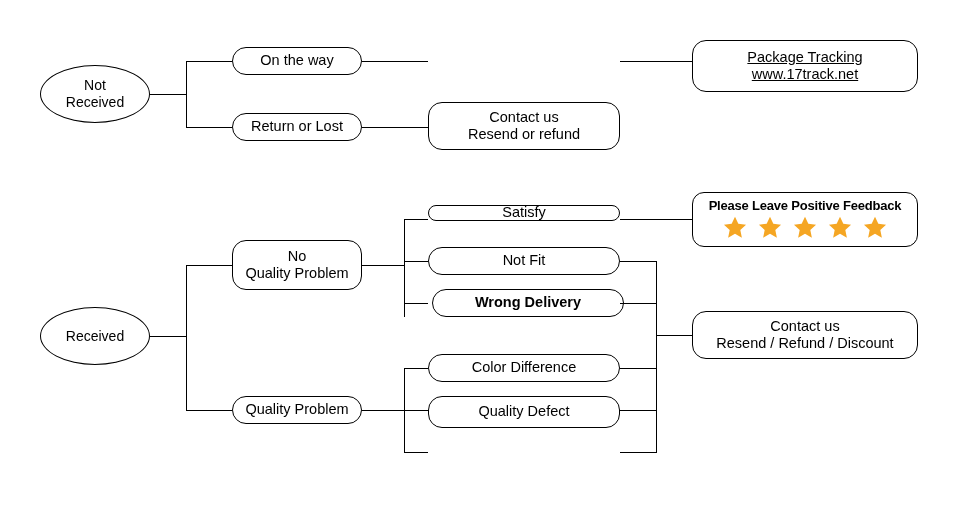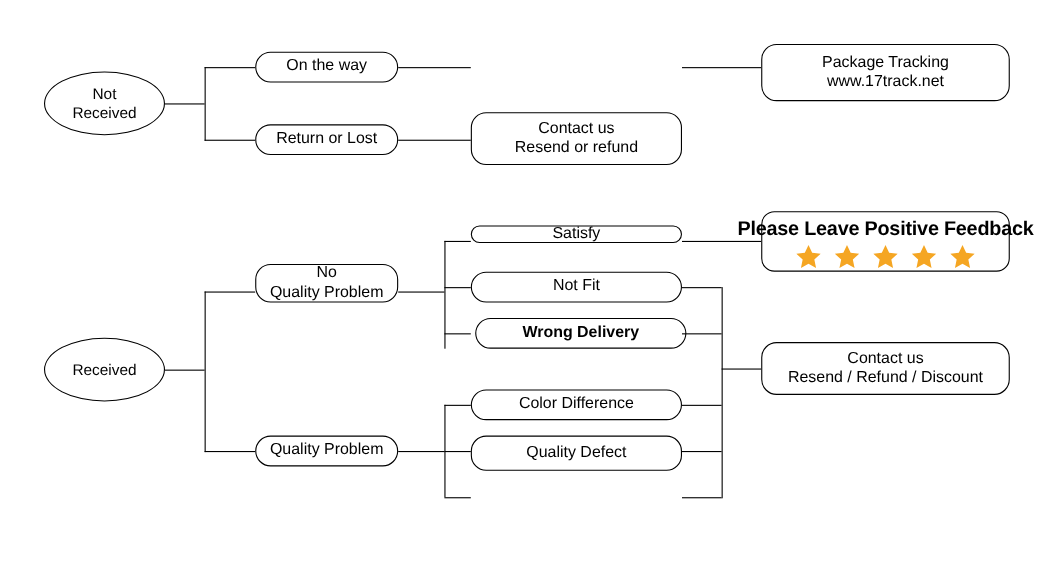"Package Tracking" div.node { text-decoration: none -> underline }
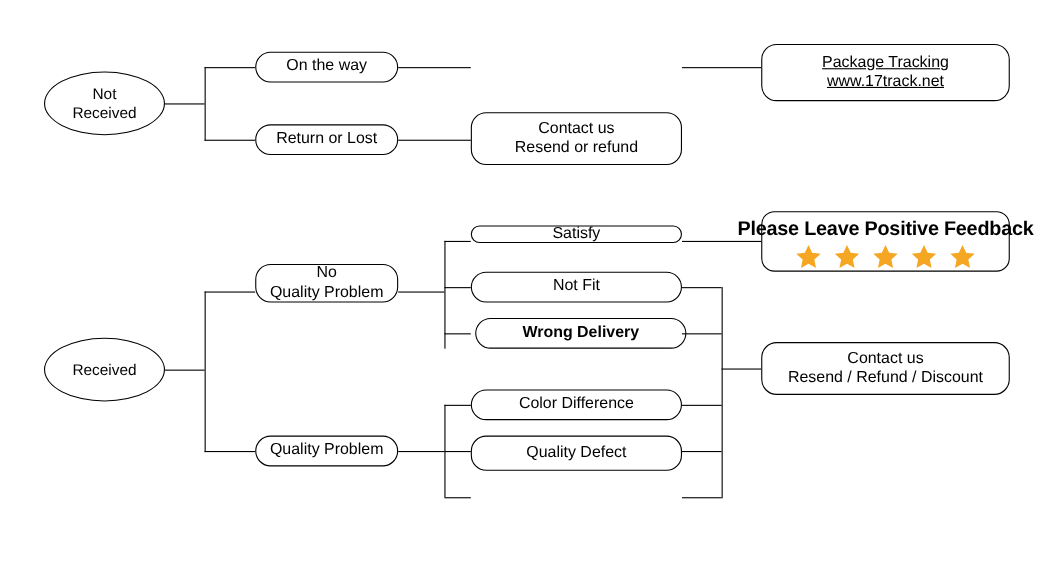"Please Leave Positive Feedback" .fb-text { font-size: 18px -> 13px }
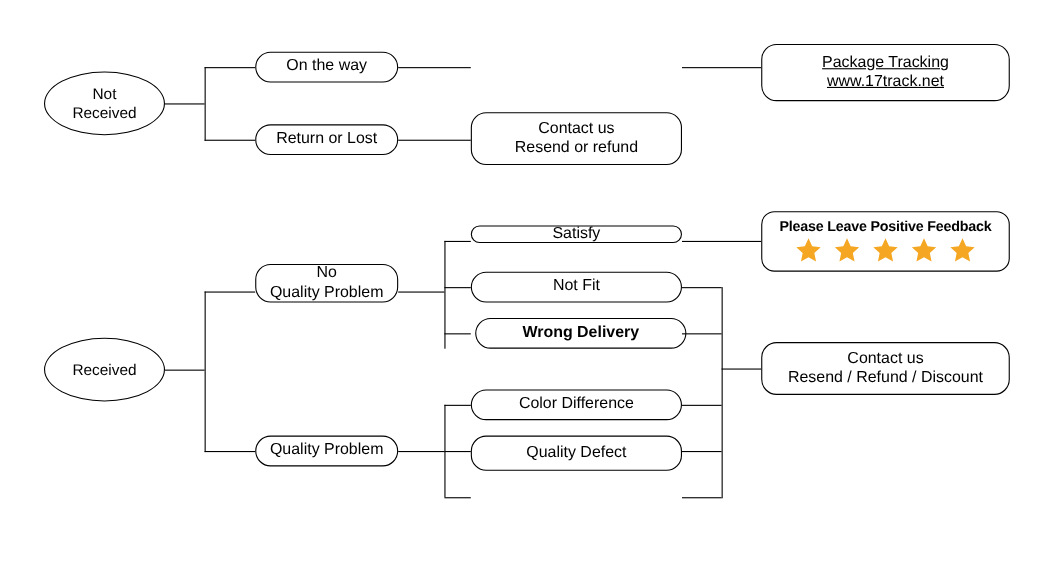"No" div.node { height: 35px -> 50px }
